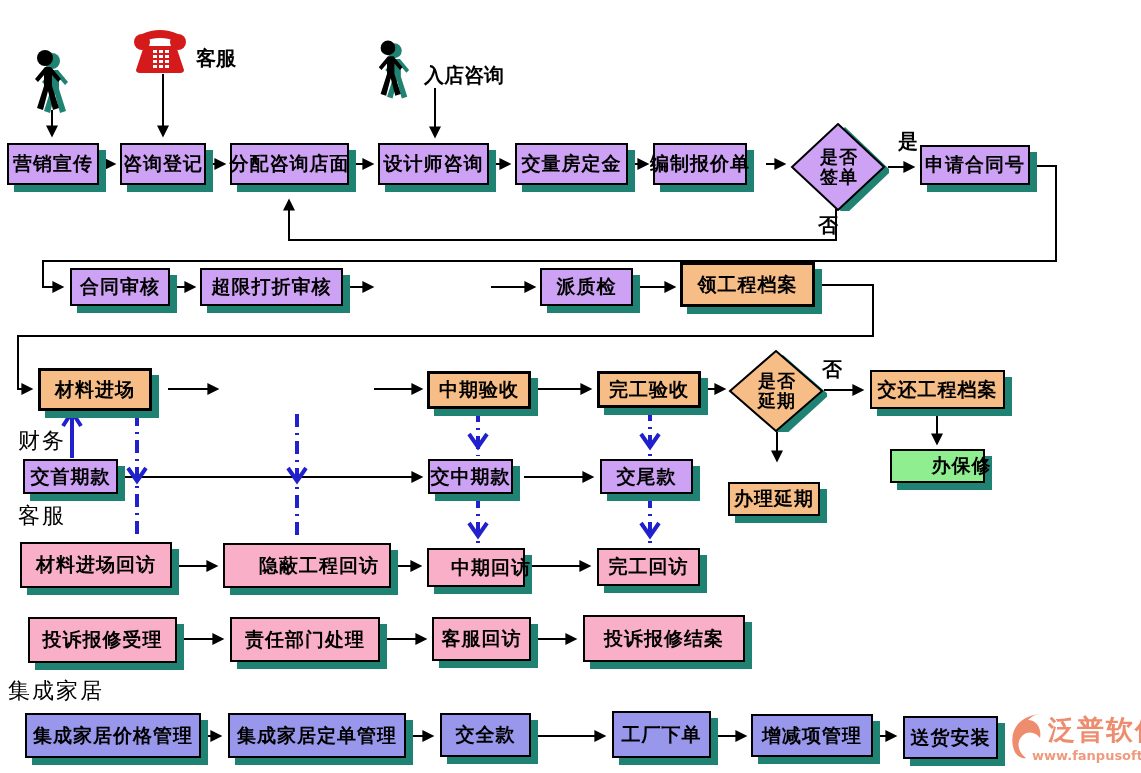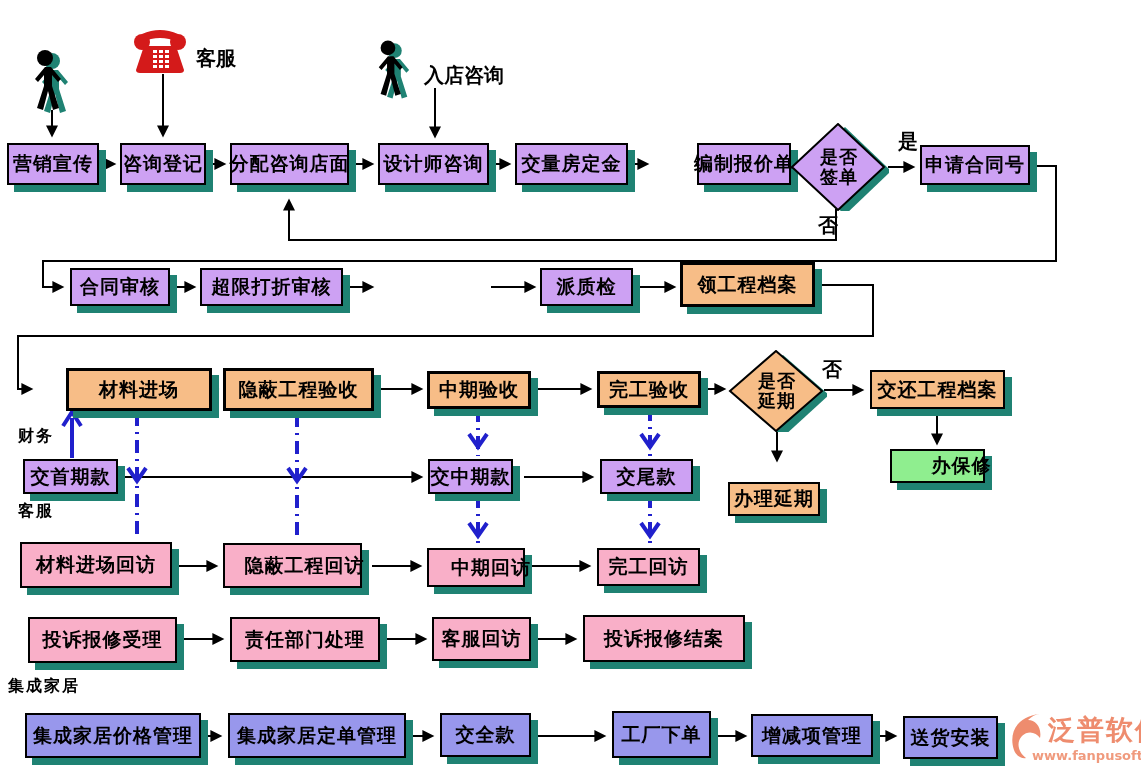"编制报价单" div.node { margin-left: 44px -> none }
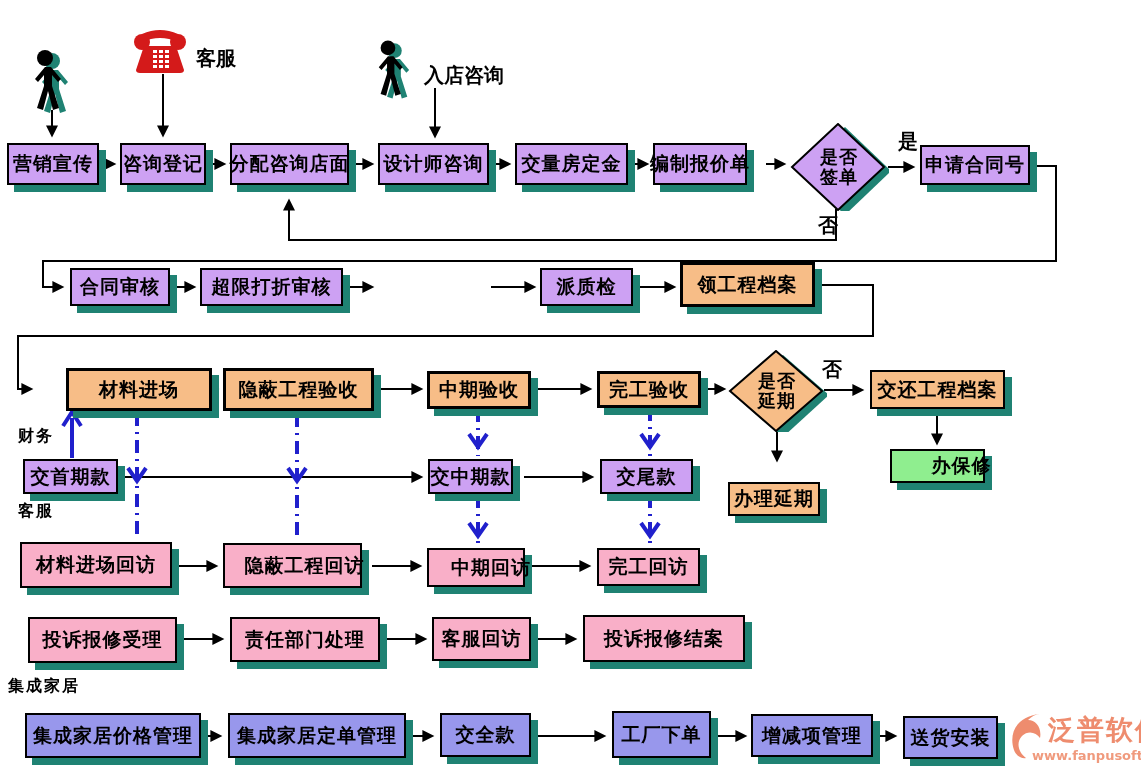"材料进场" div.node { margin-left: 28px -> none; width: 146px -> 114px }
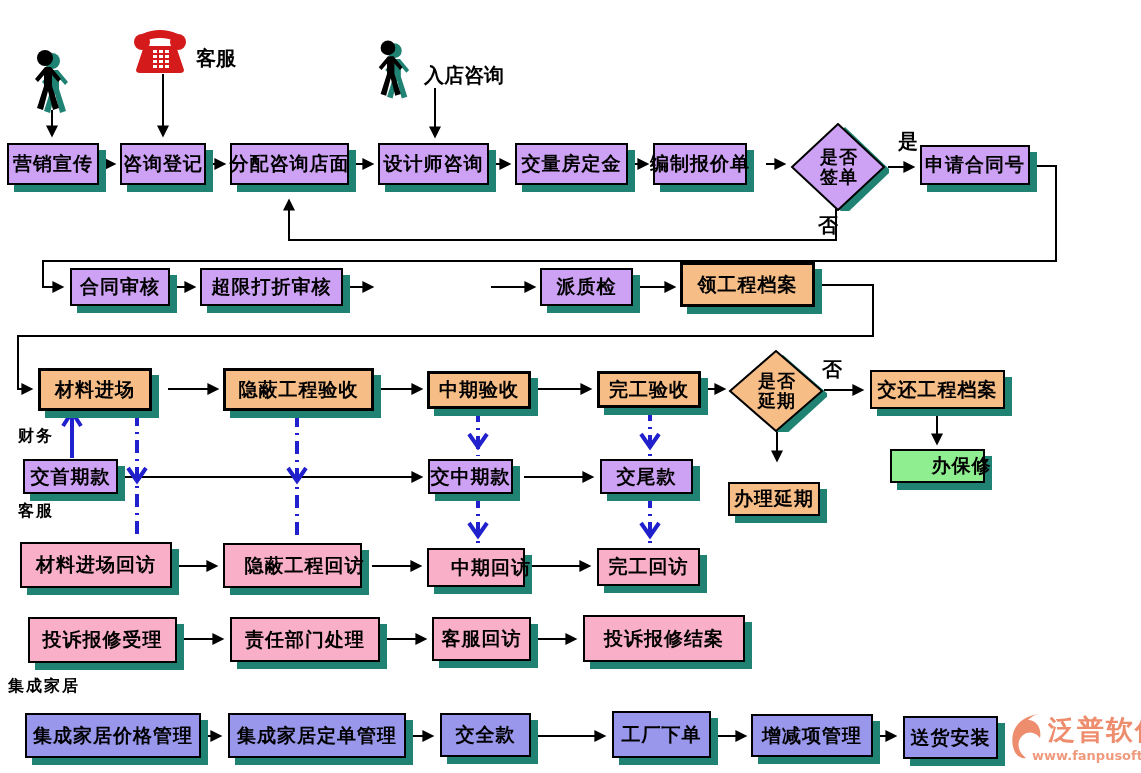"隐蔽工程验收" div.node { html: <div>隐蔽工程验收</div> -> none }
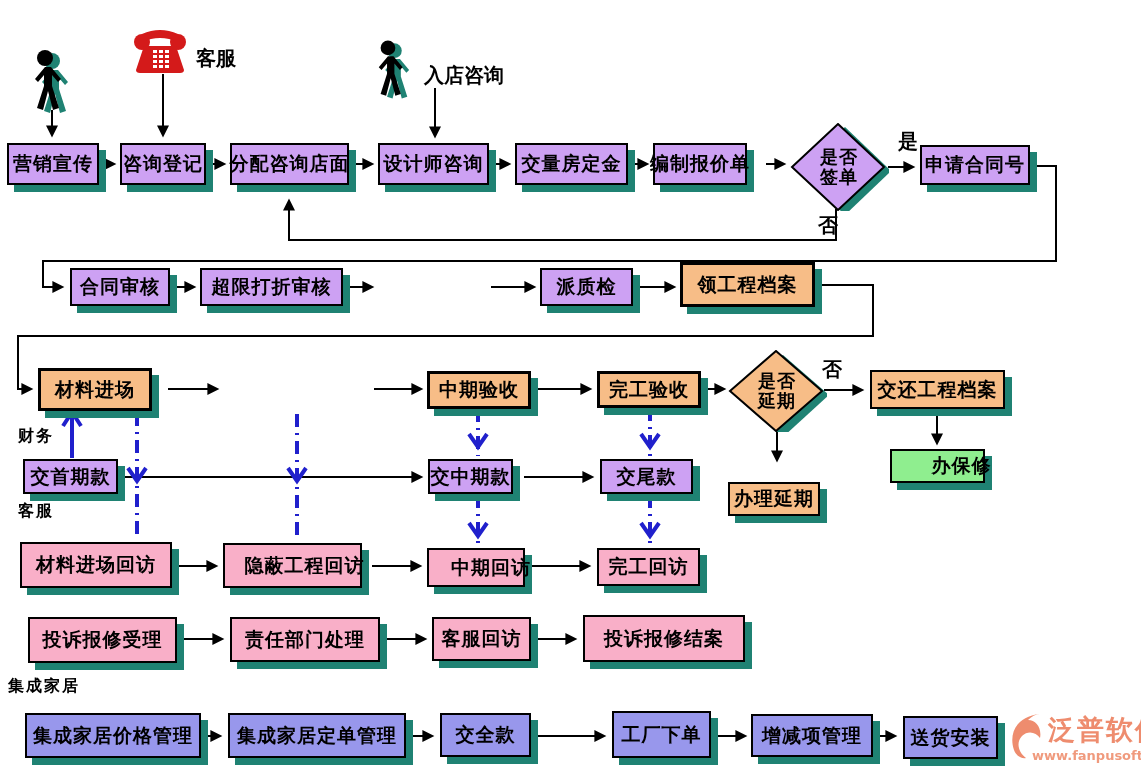"财务" .sec-label { font-size: 16px -> 22px; font-weight: bold -> normal }
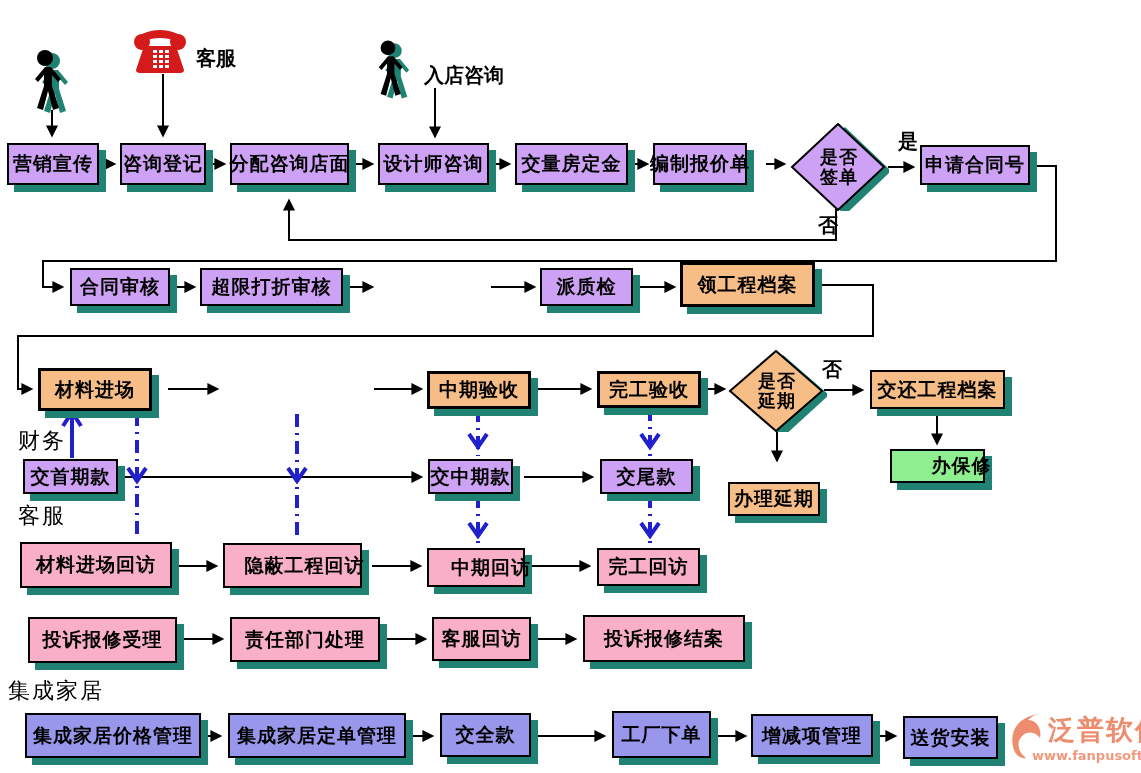"隐蔽工程回访" div.node { width: 139px -> 168px }
